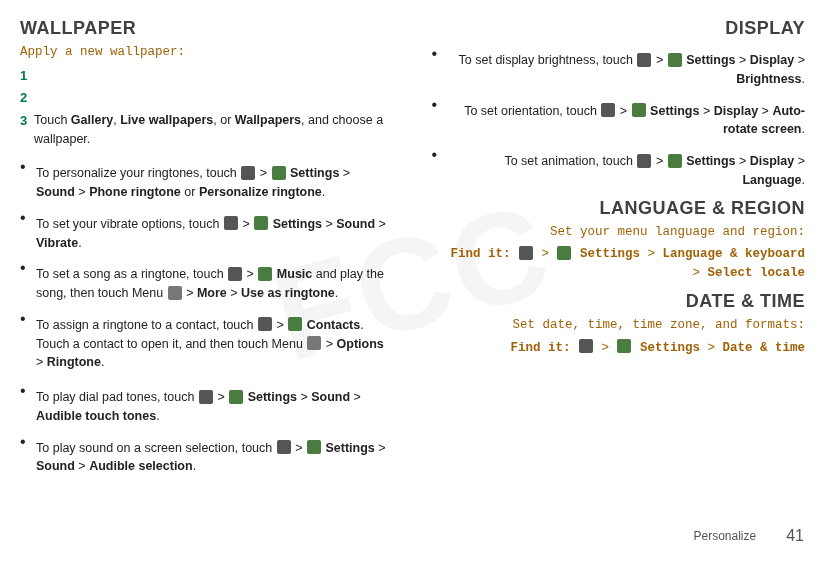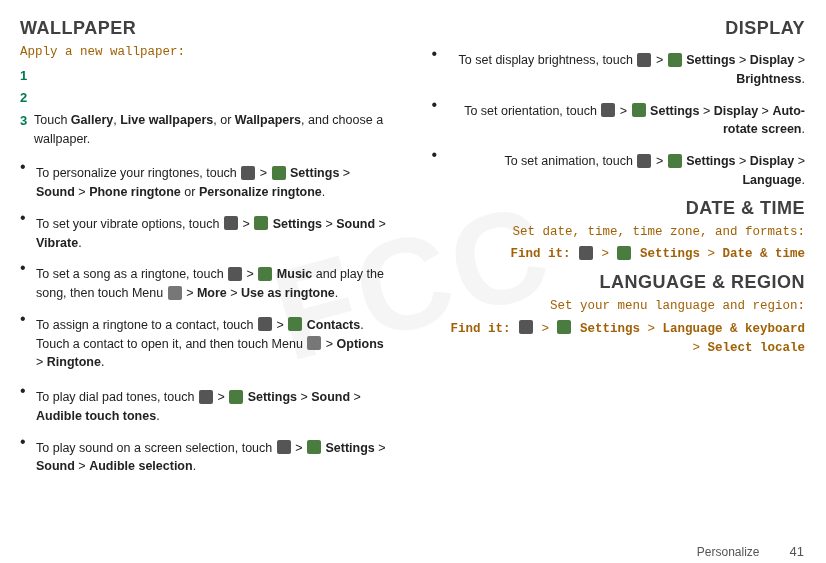"DATE & TIME" div.section-gap { order: before "LANGUAGE & REGION" -> after "LANGUAGE & REGION" }
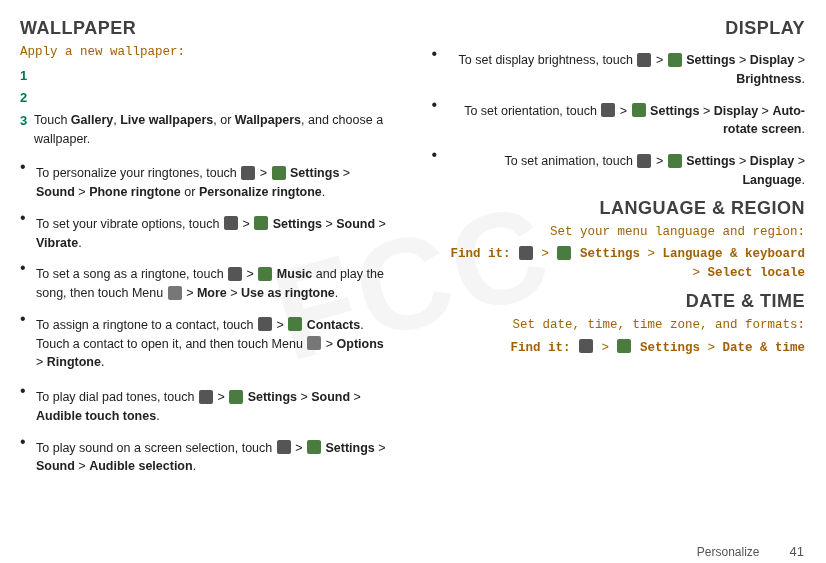"Personalize" .page-footer { bottom: 4px -> 18px }
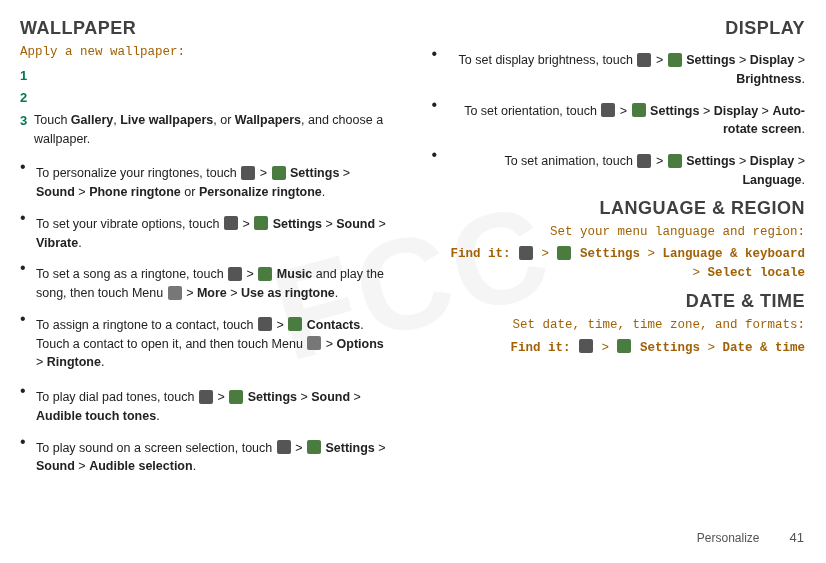"41" .page-num { font-size: 13px -> 16px }
